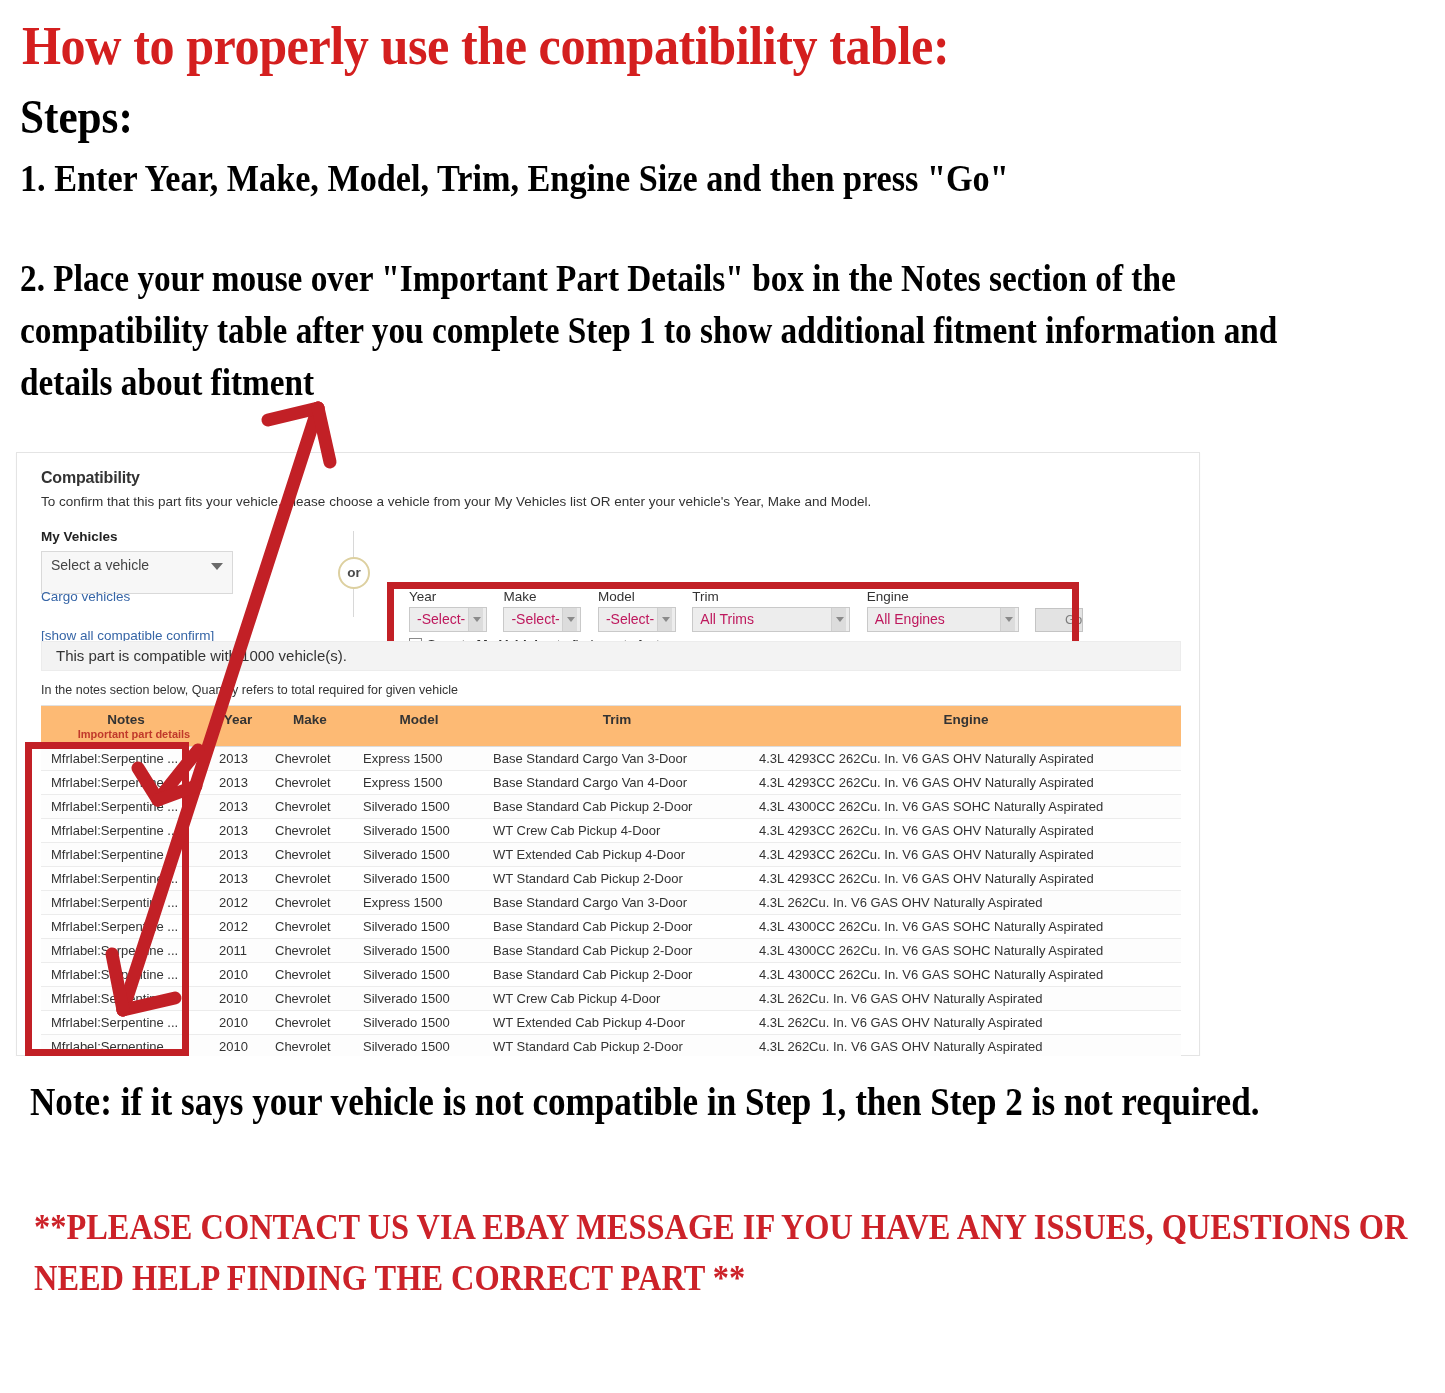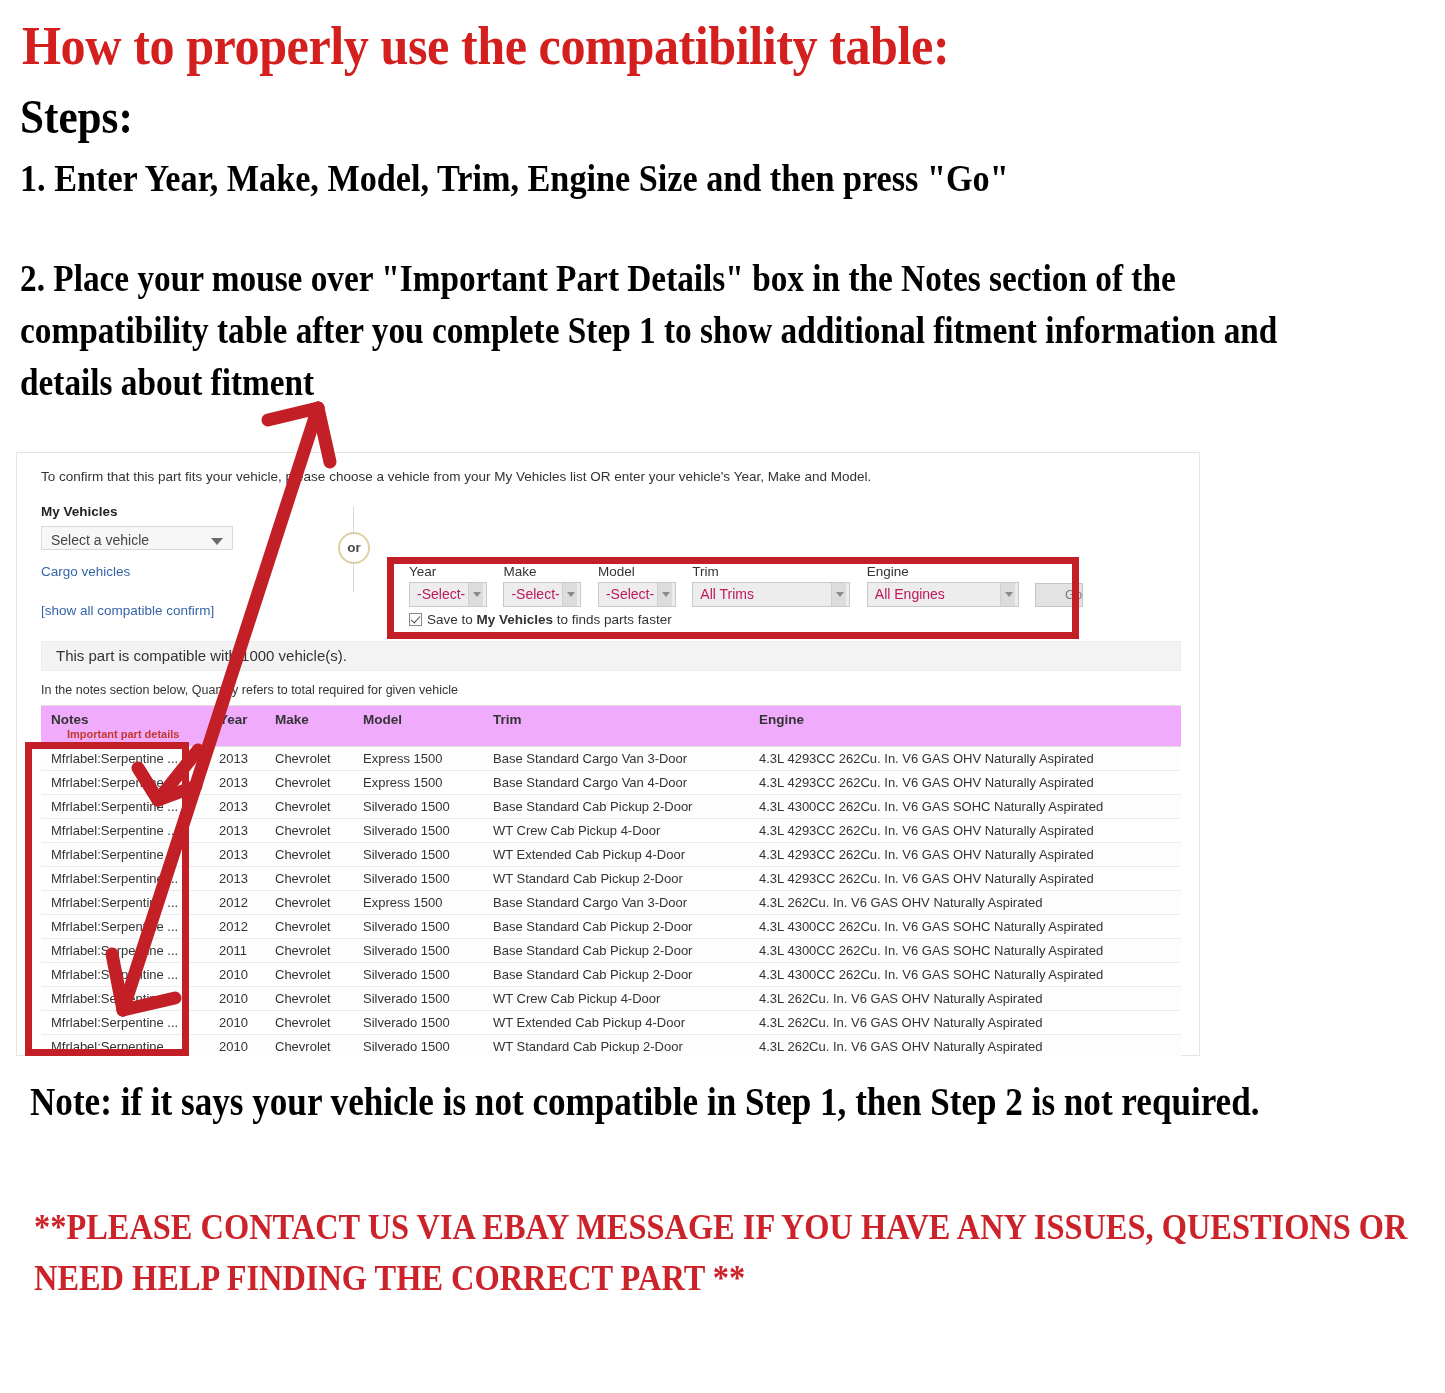"Compatibility" div.compat-title { html: none -> <div>Compatibility</div> }
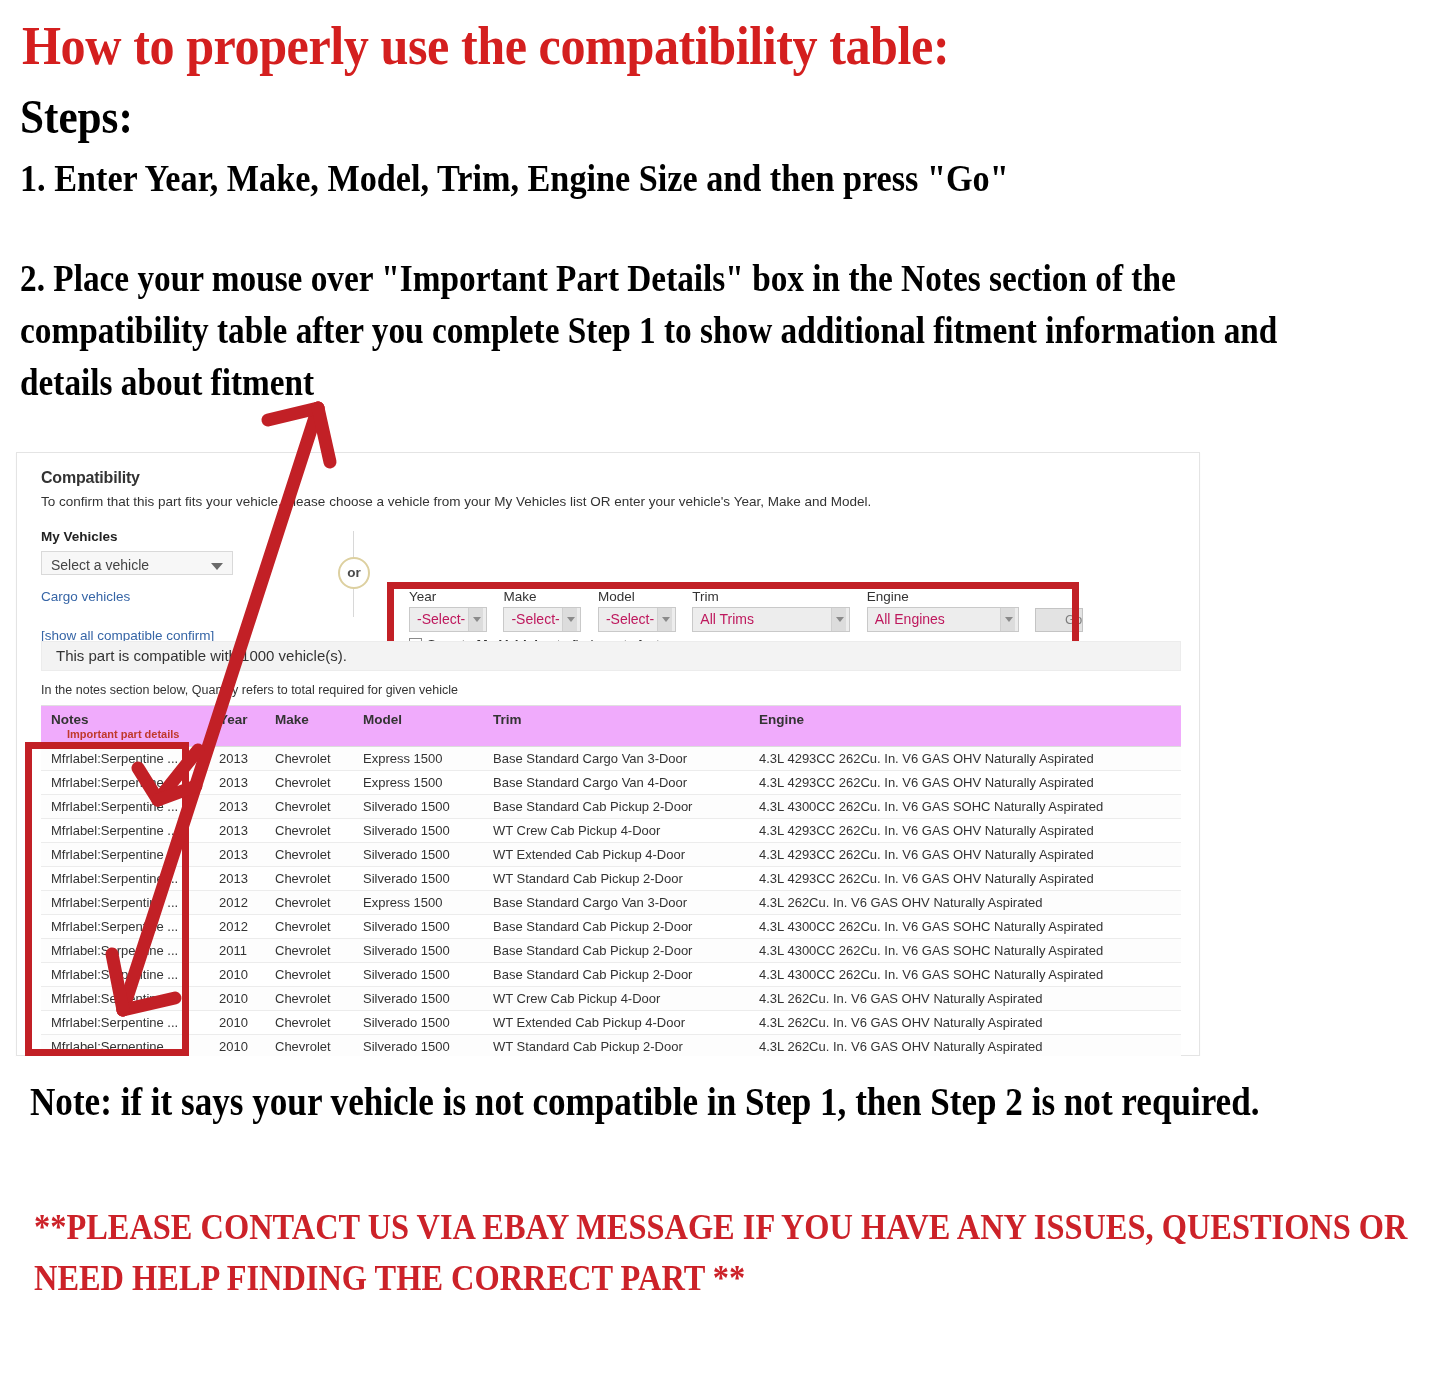"Select a vehicle" .veh-select { height: 24px -> 43px }
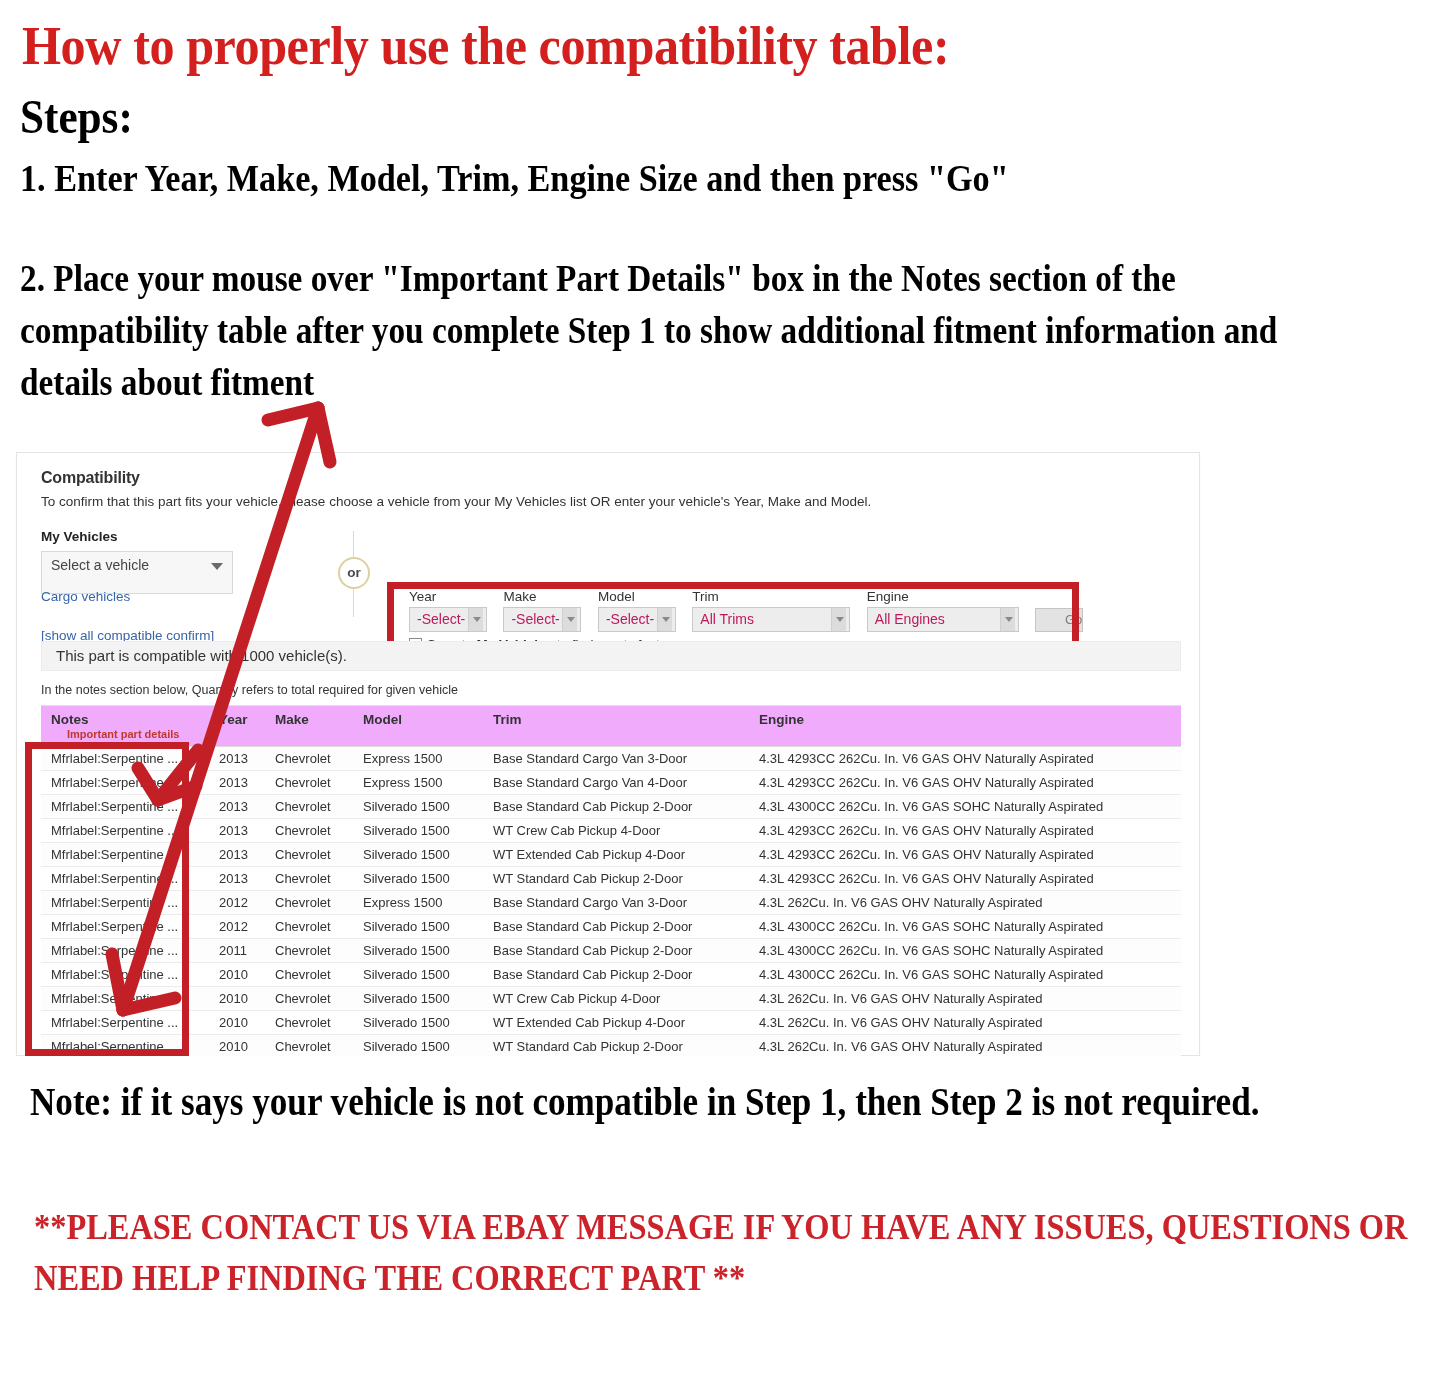"Notes" .ctable th { background: #f0abfc -> #fdba74; text-align: left -> center }
